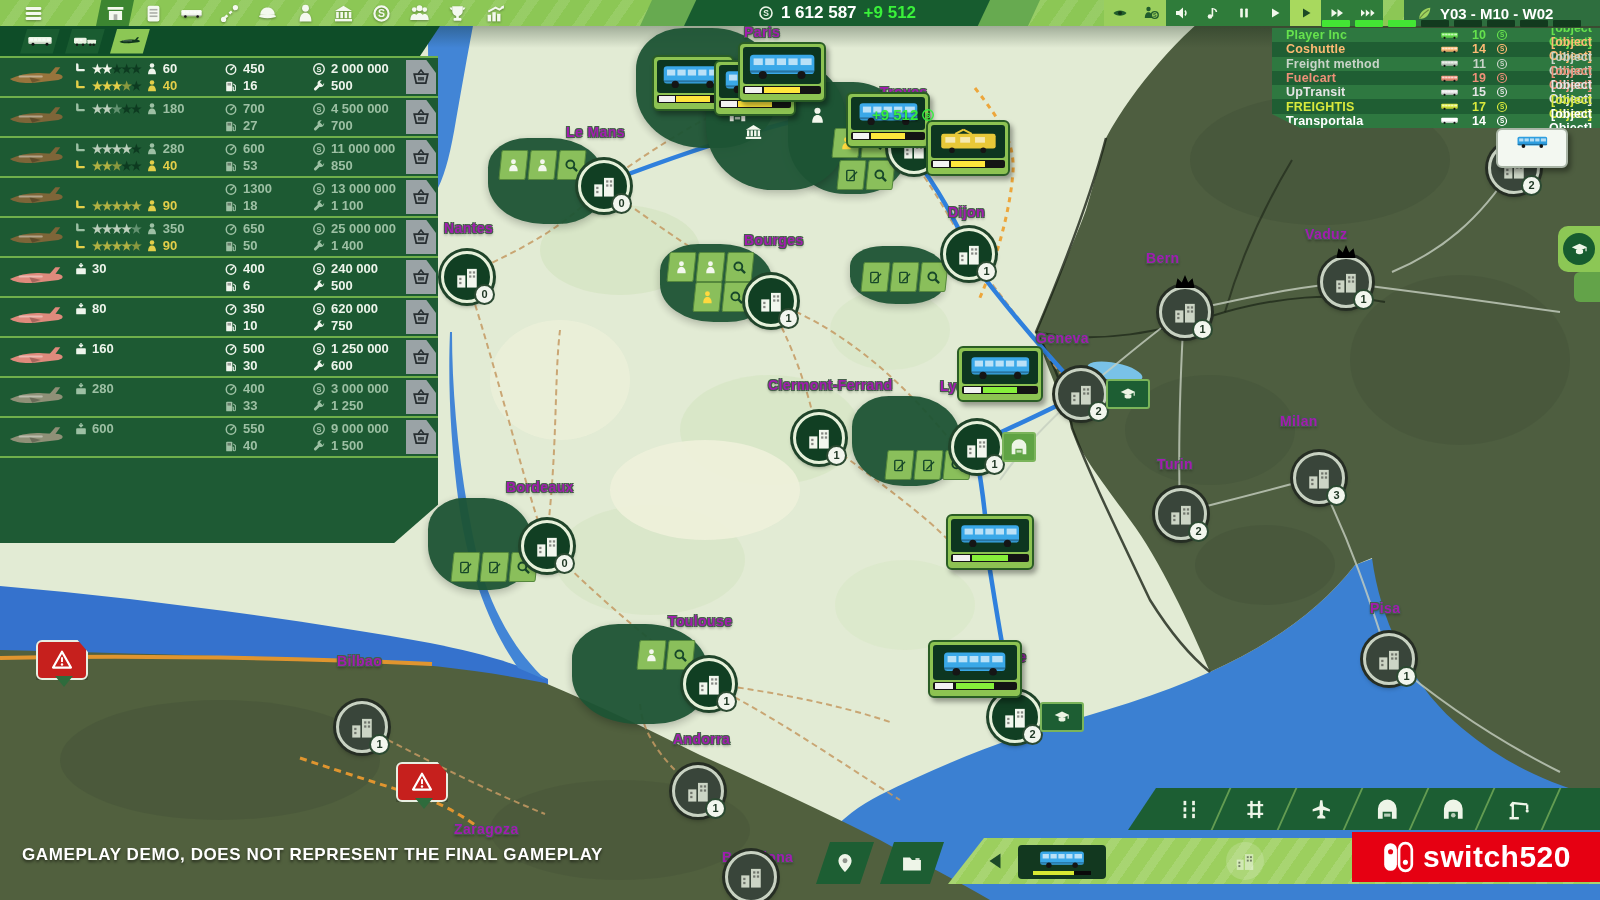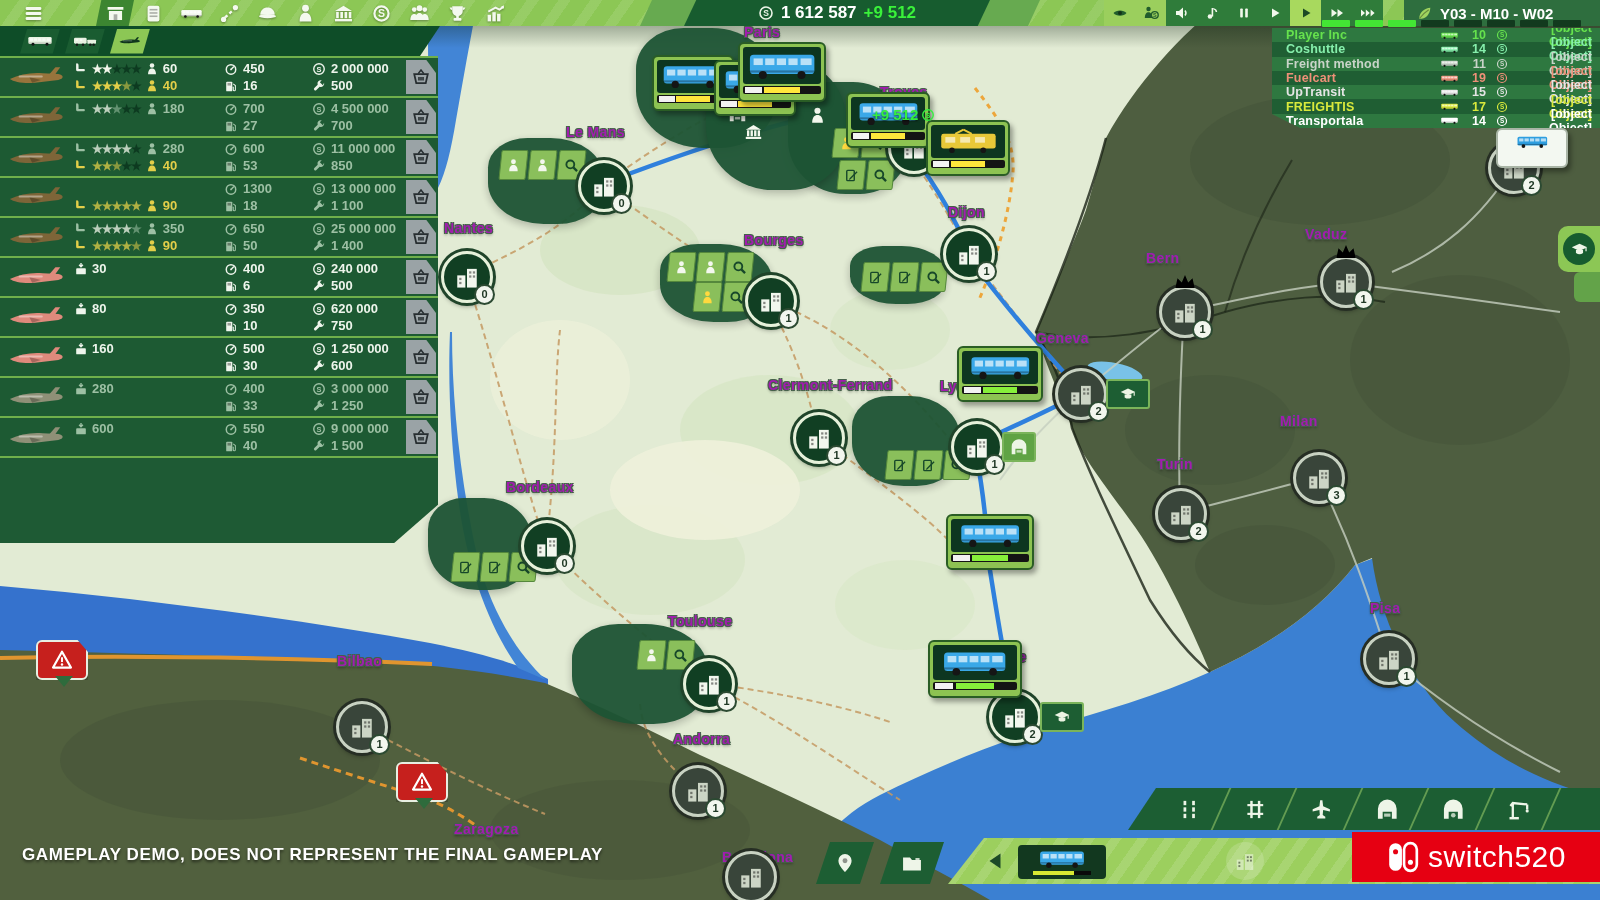"Coshuttle" div.lrow { color: #86efac -> #fdba74 }
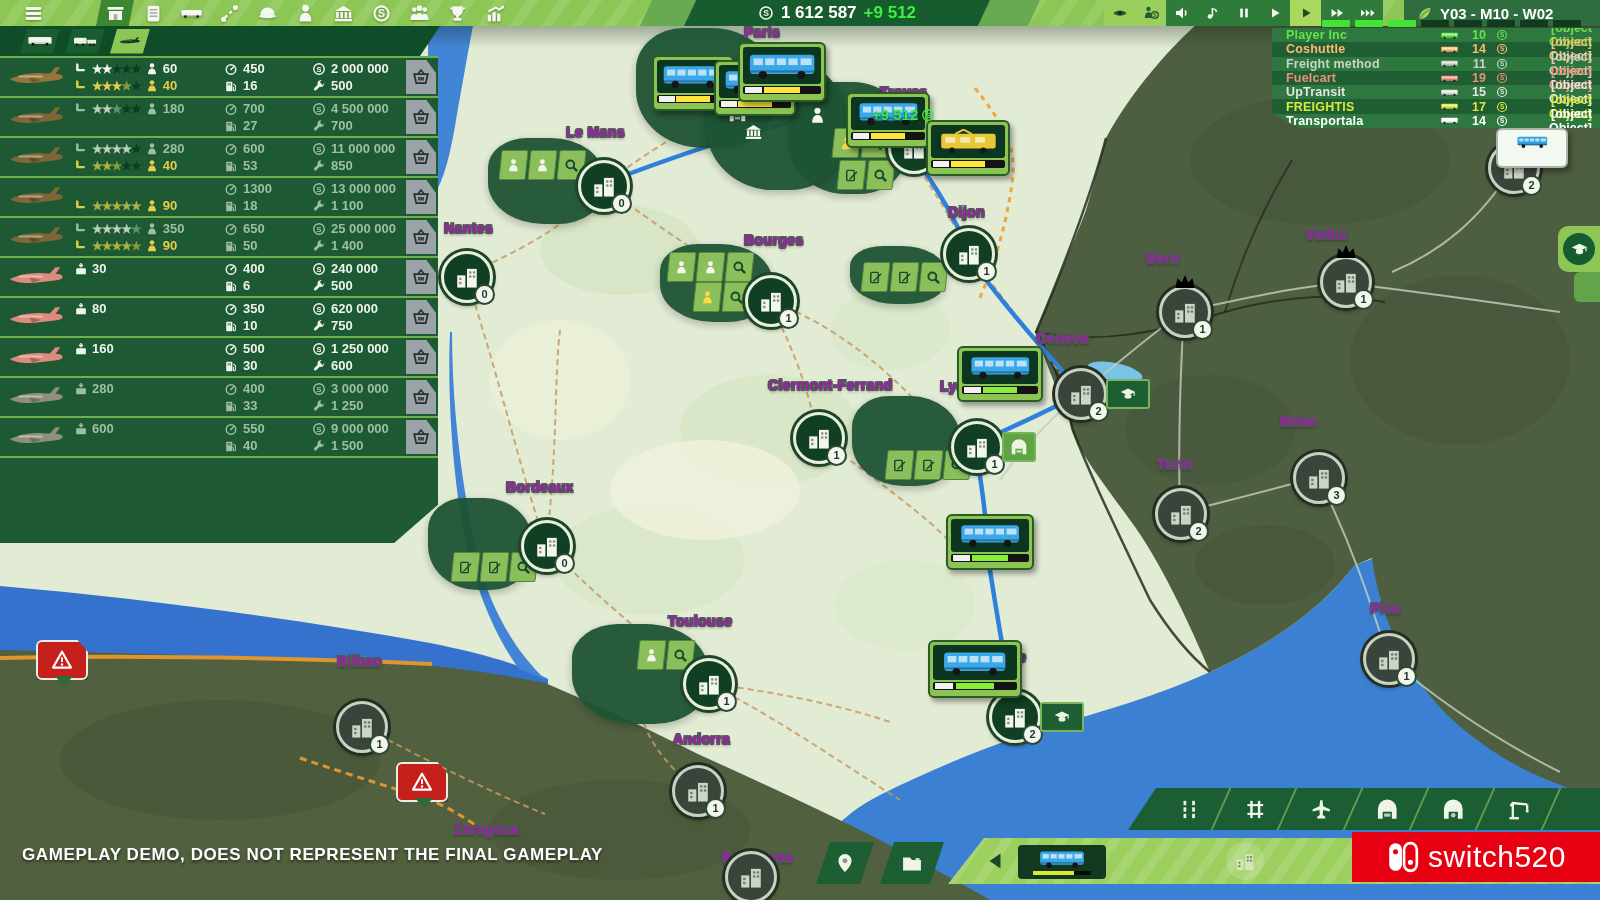"switch520" #watermark span { font-weight: normal -> bold }
